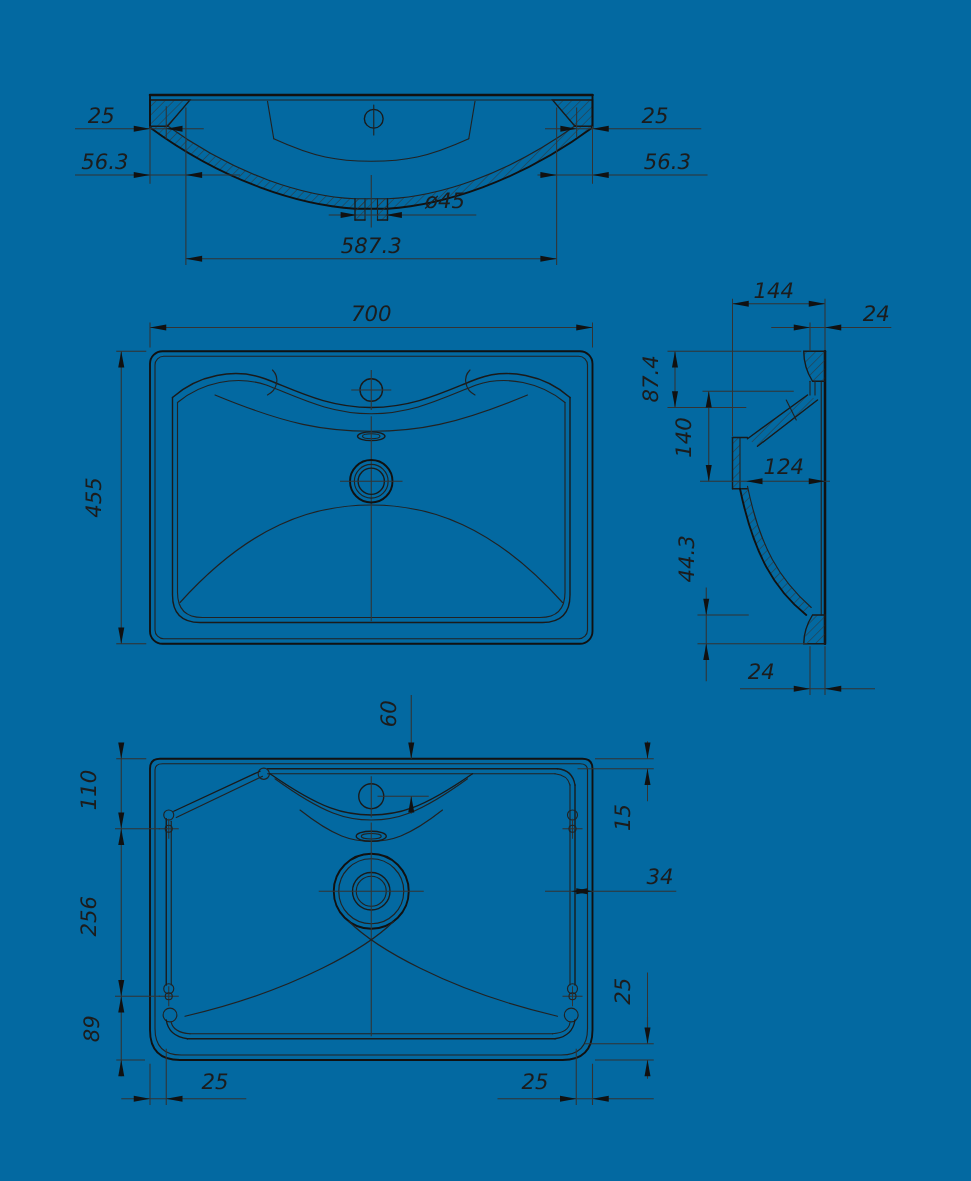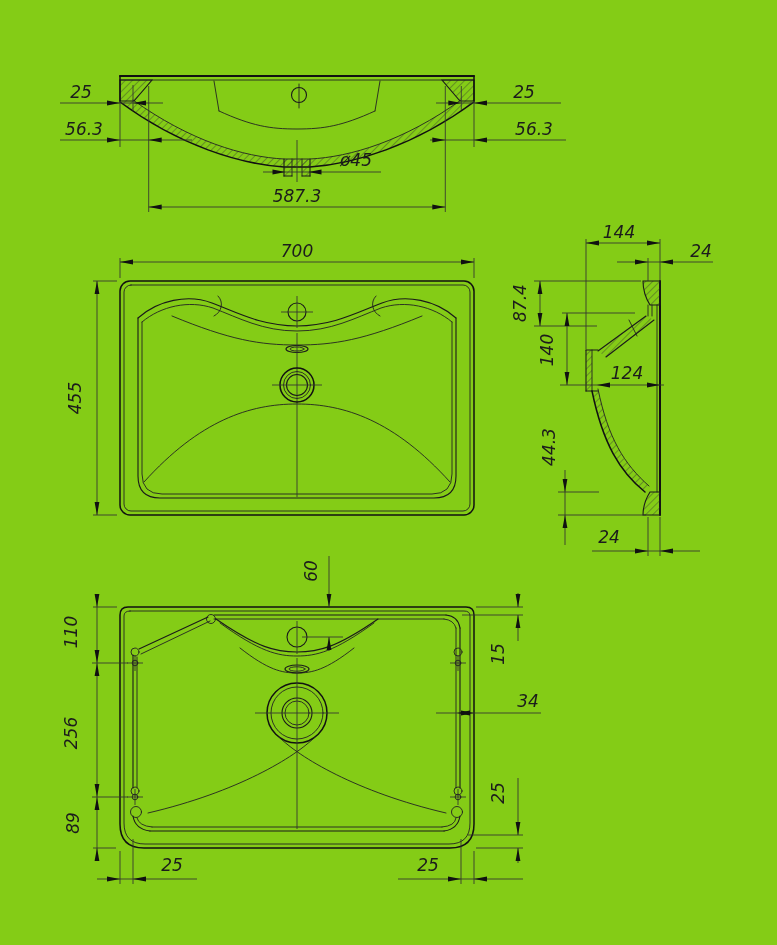"25" .page { background: #84cc16 -> #0369a1 }
